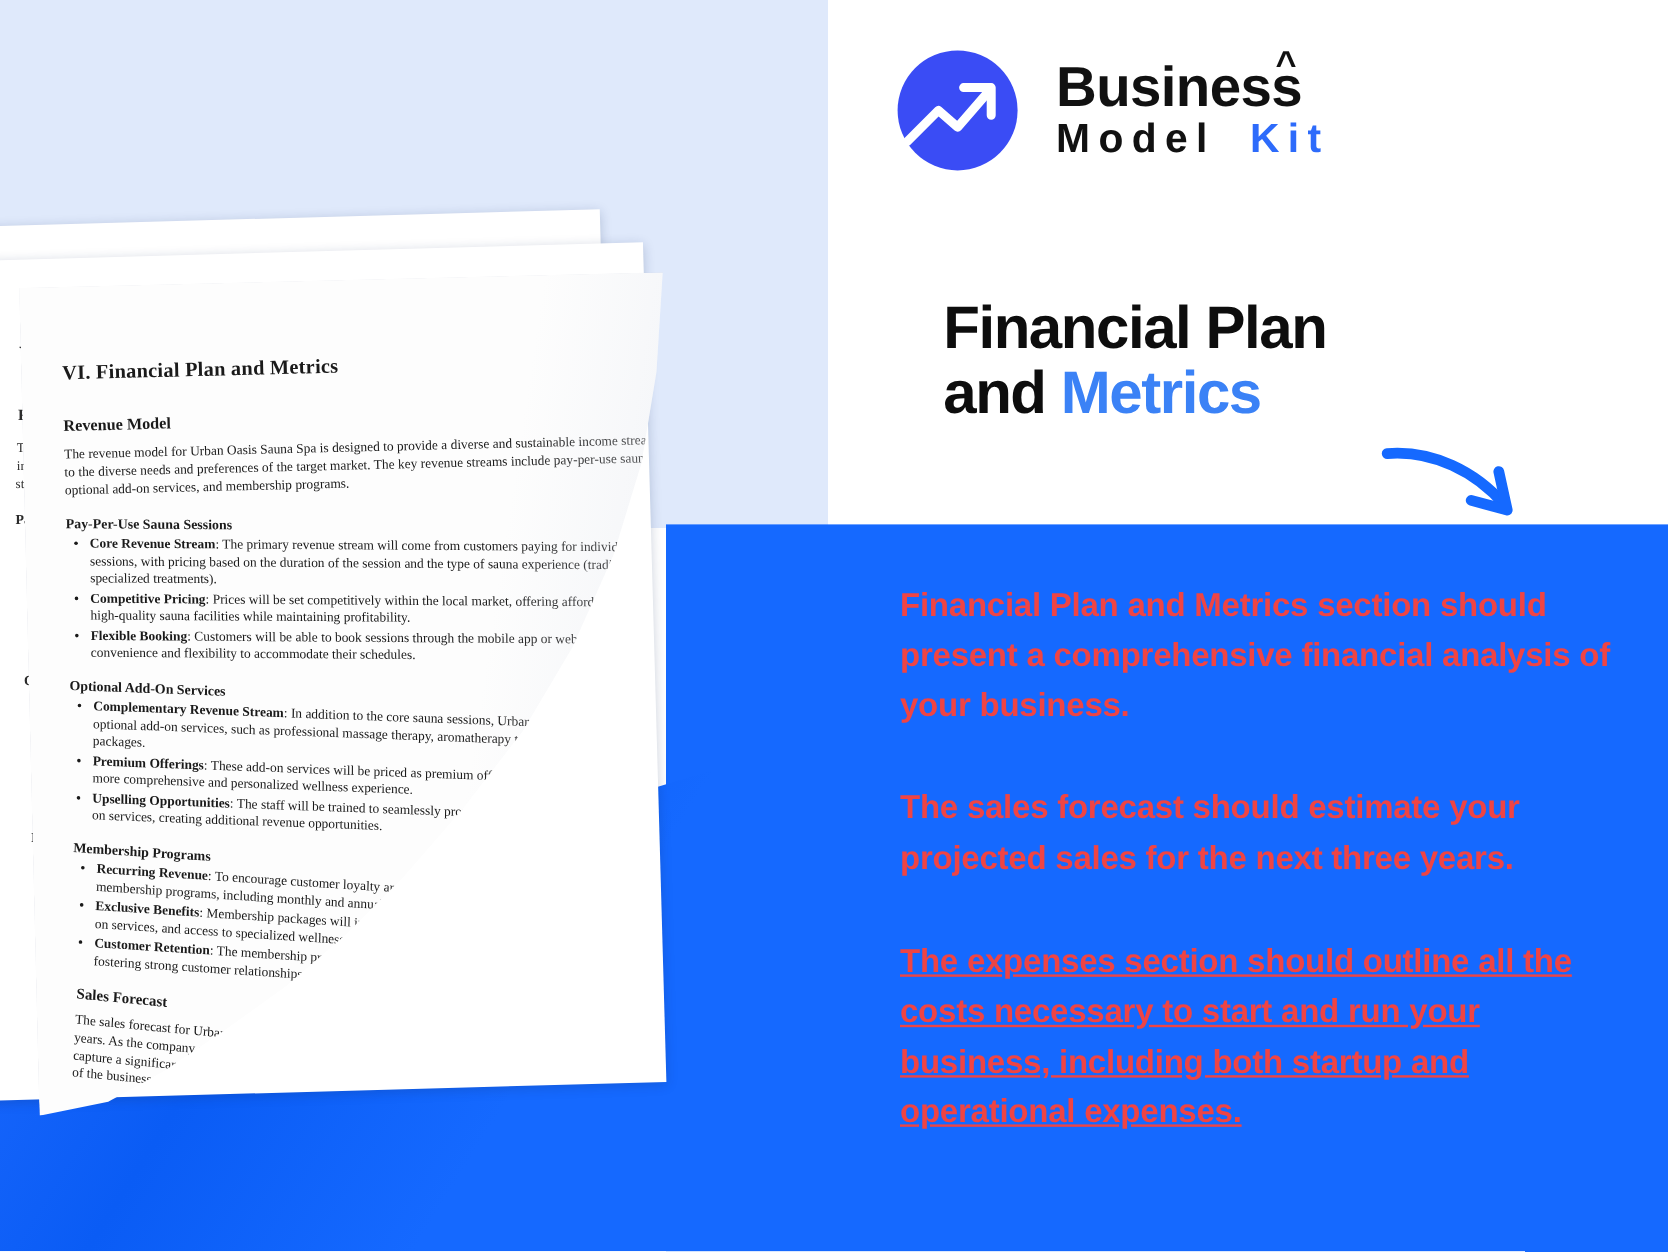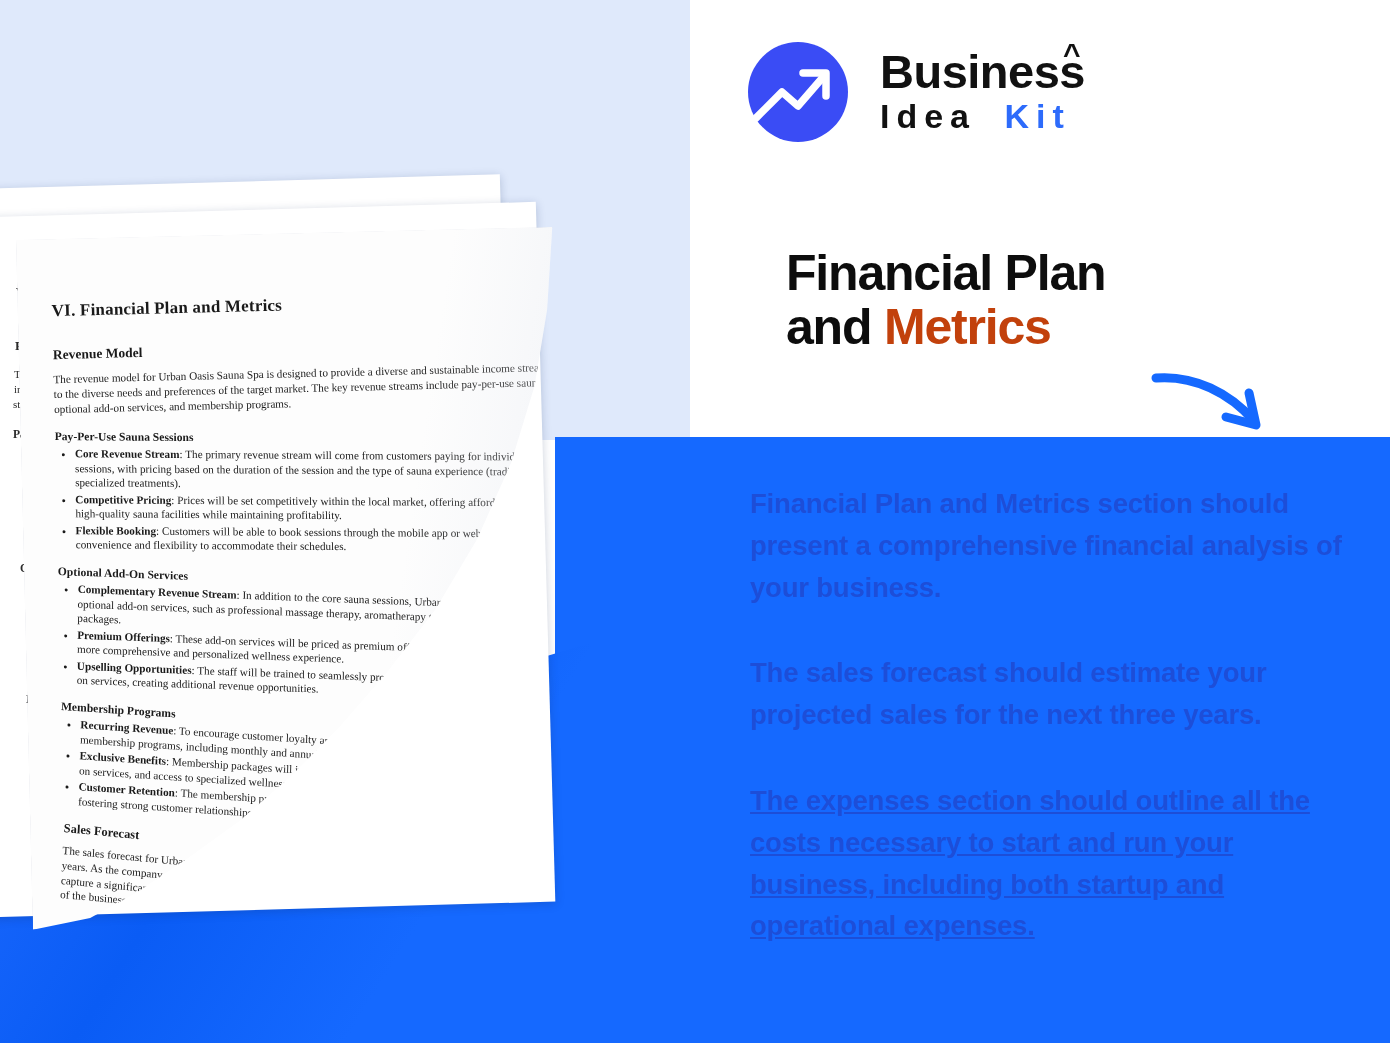"Idea" span { text: Idea -> Model }
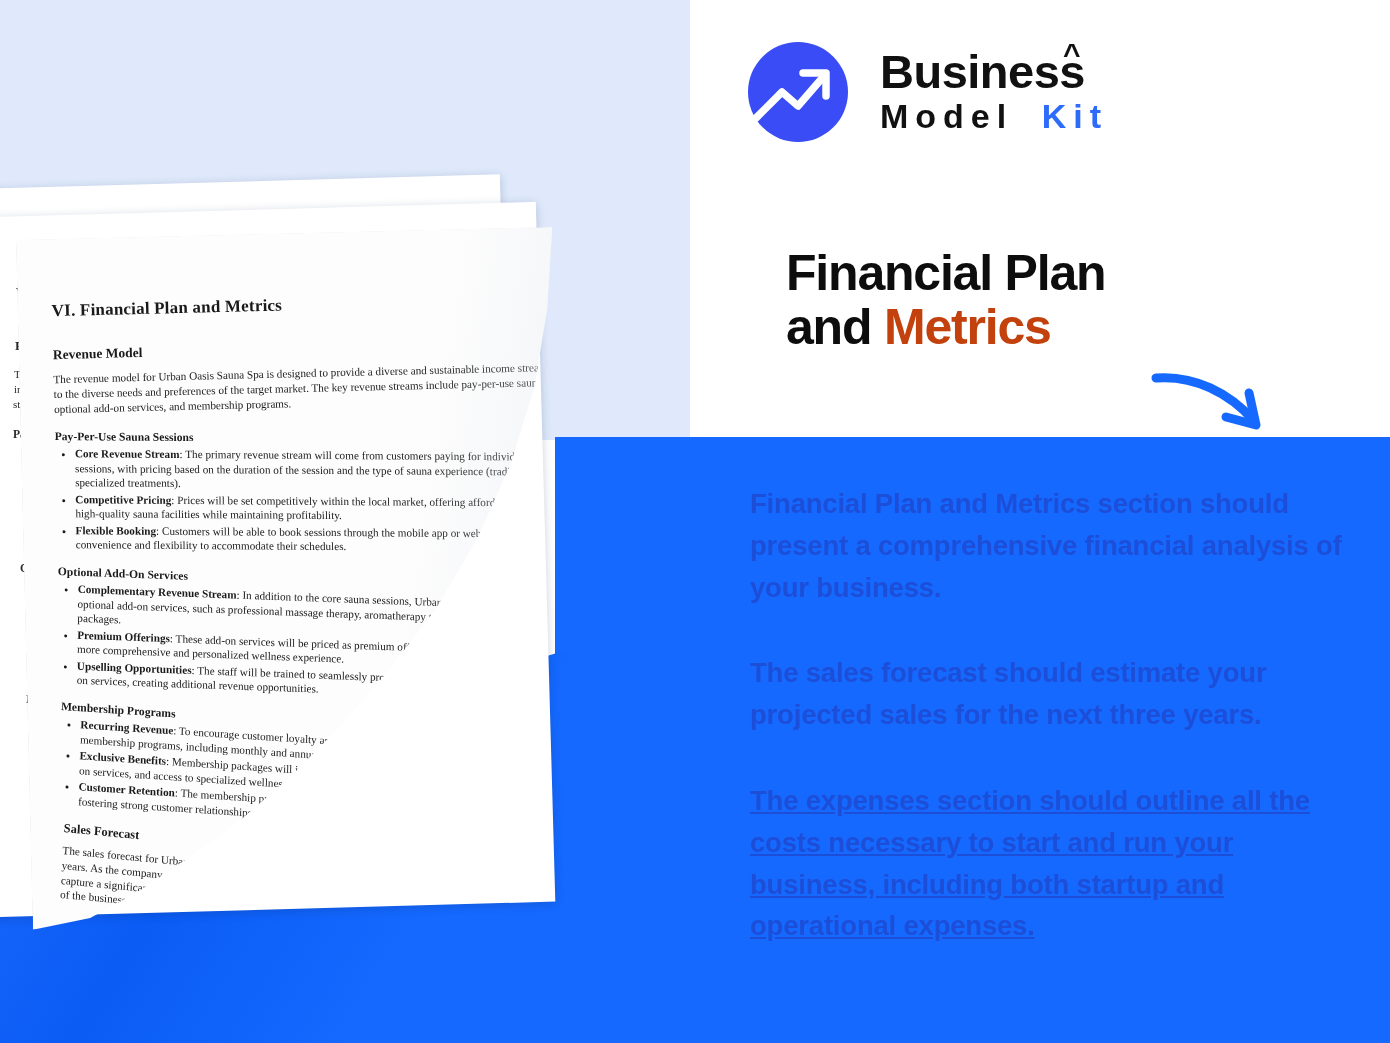"Metrics" .headline .accent { color: #c2410c -> #3b82f6 }
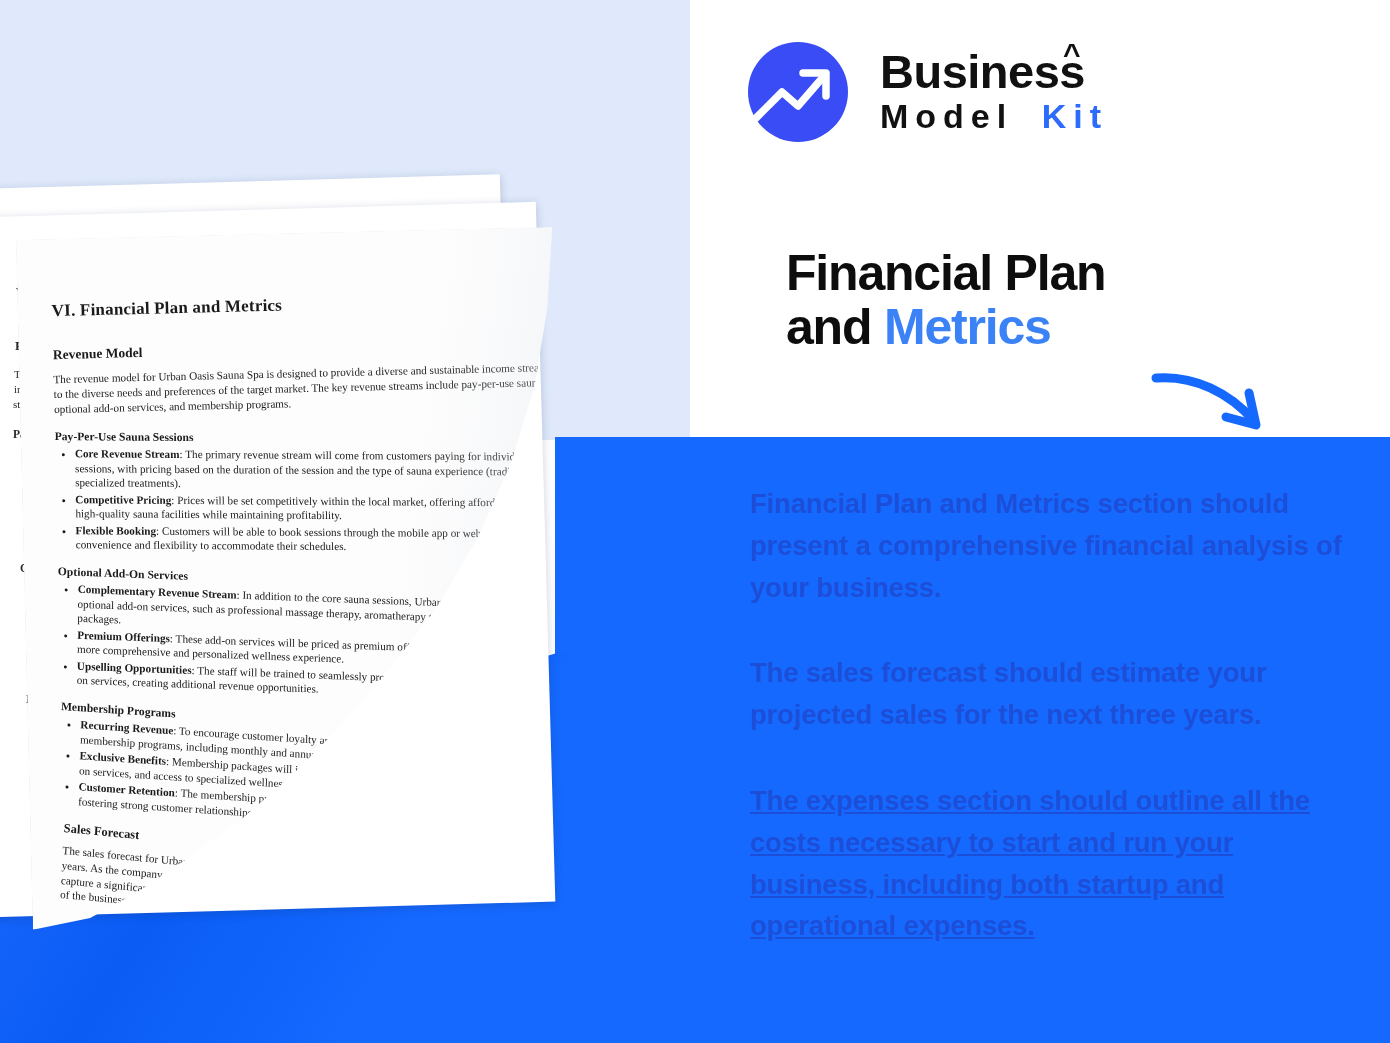"Financial Plan and Metrics section" .copy { color: #1d4ed8 -> #ef4444 }
